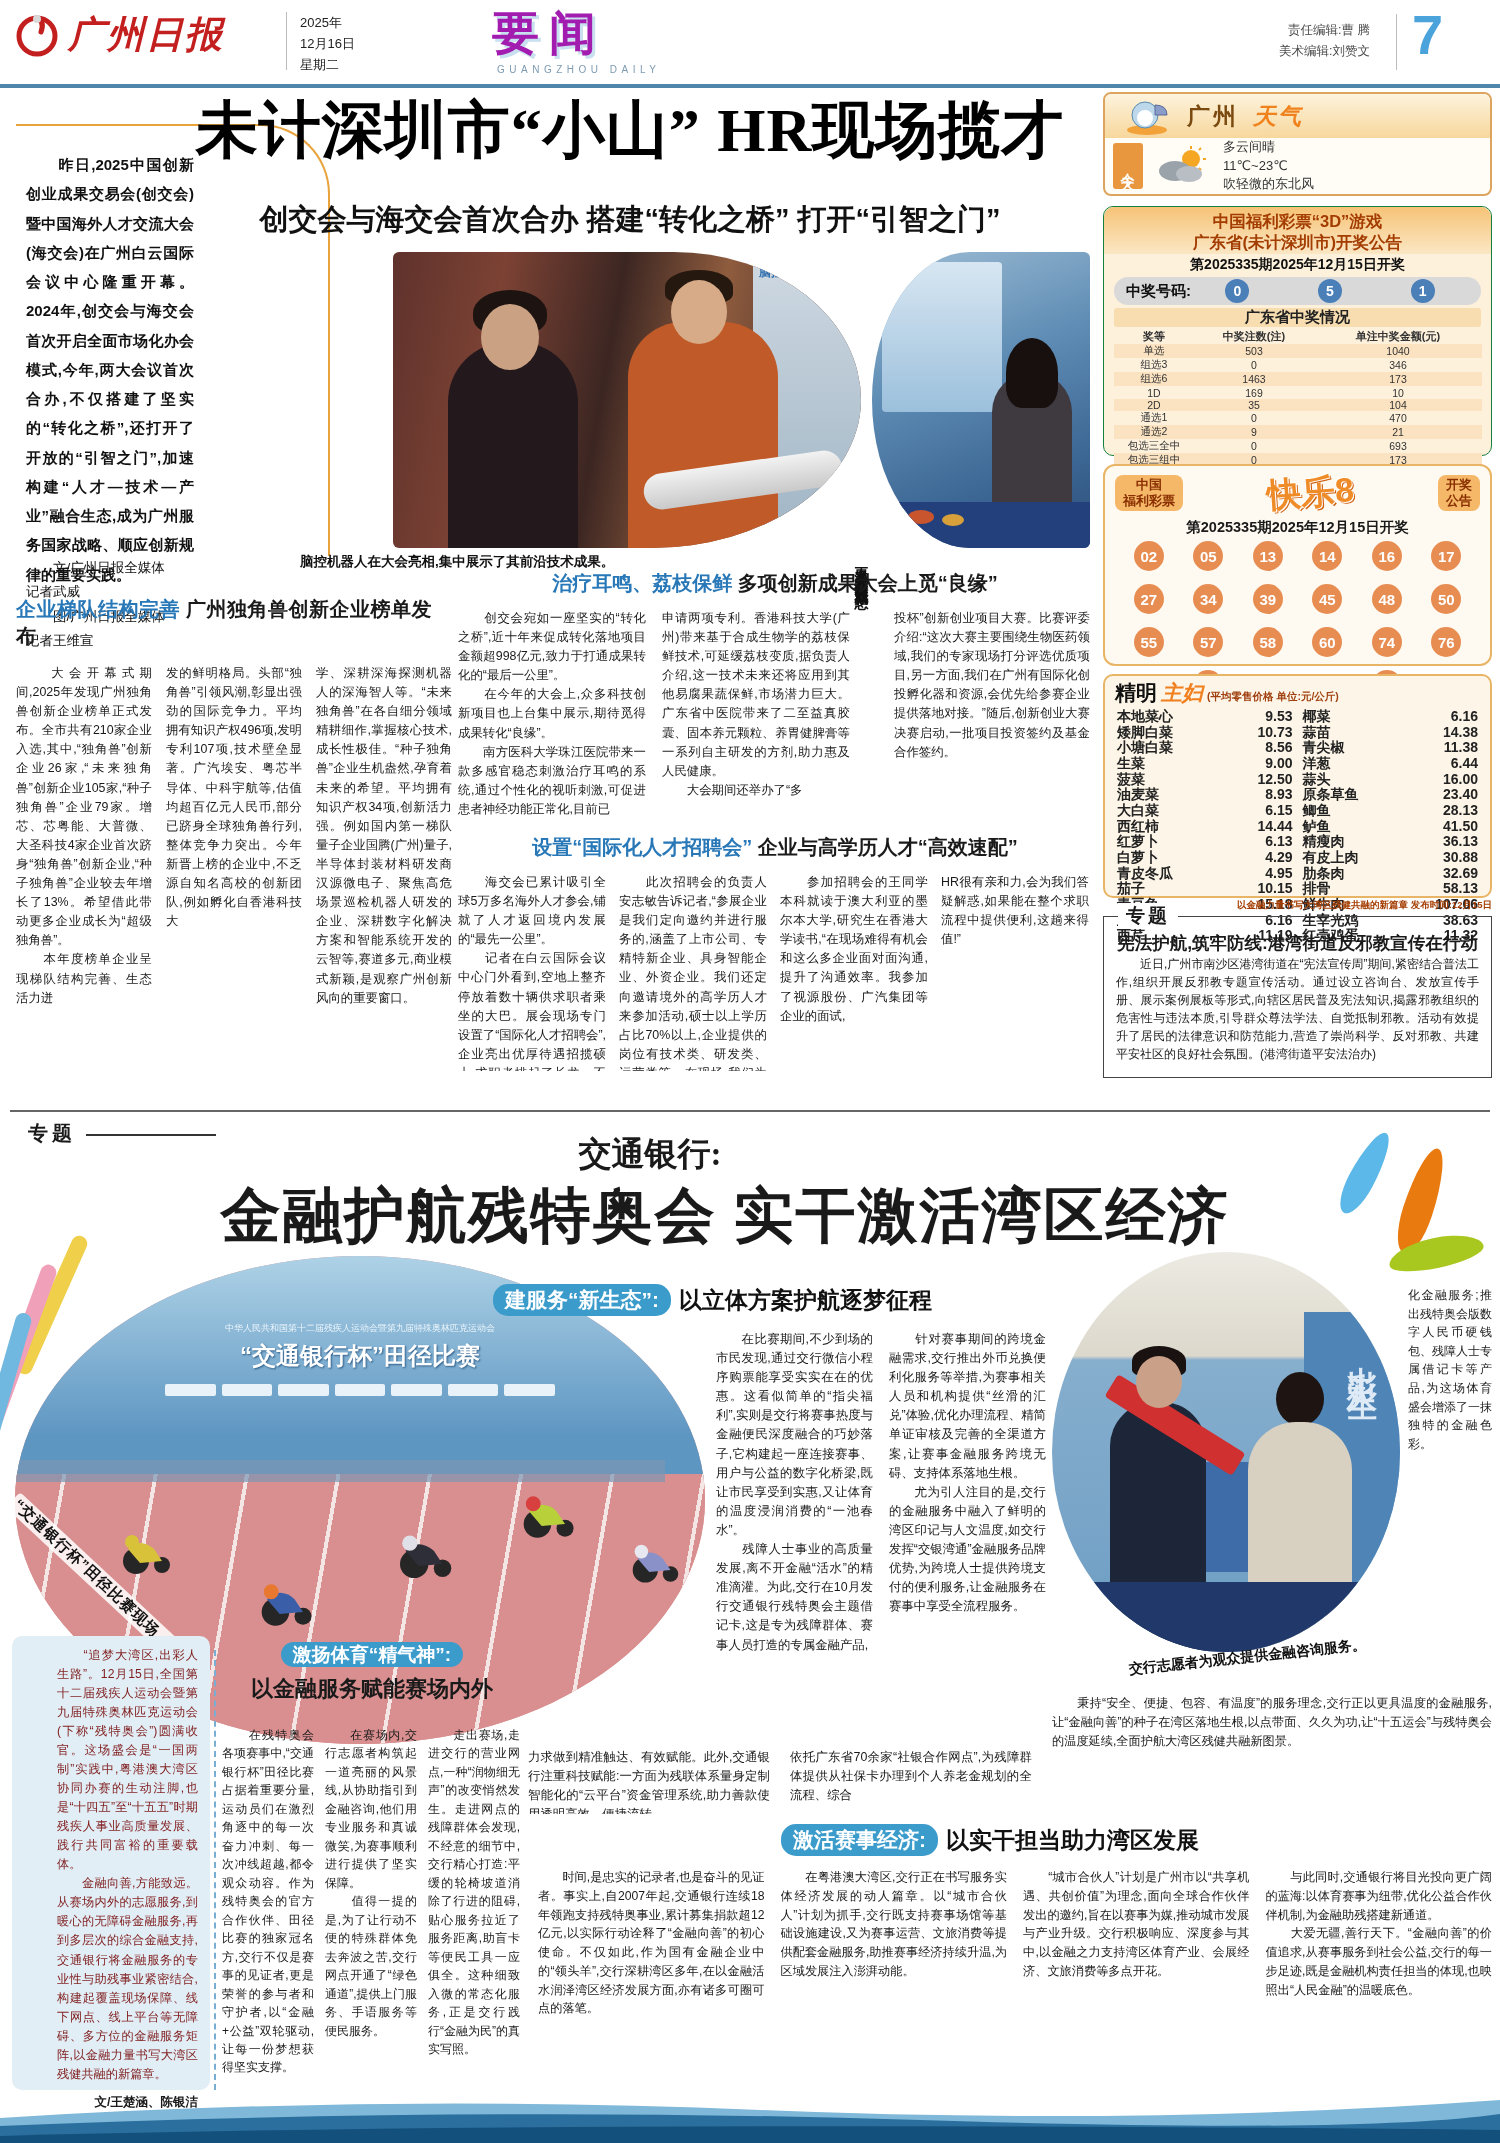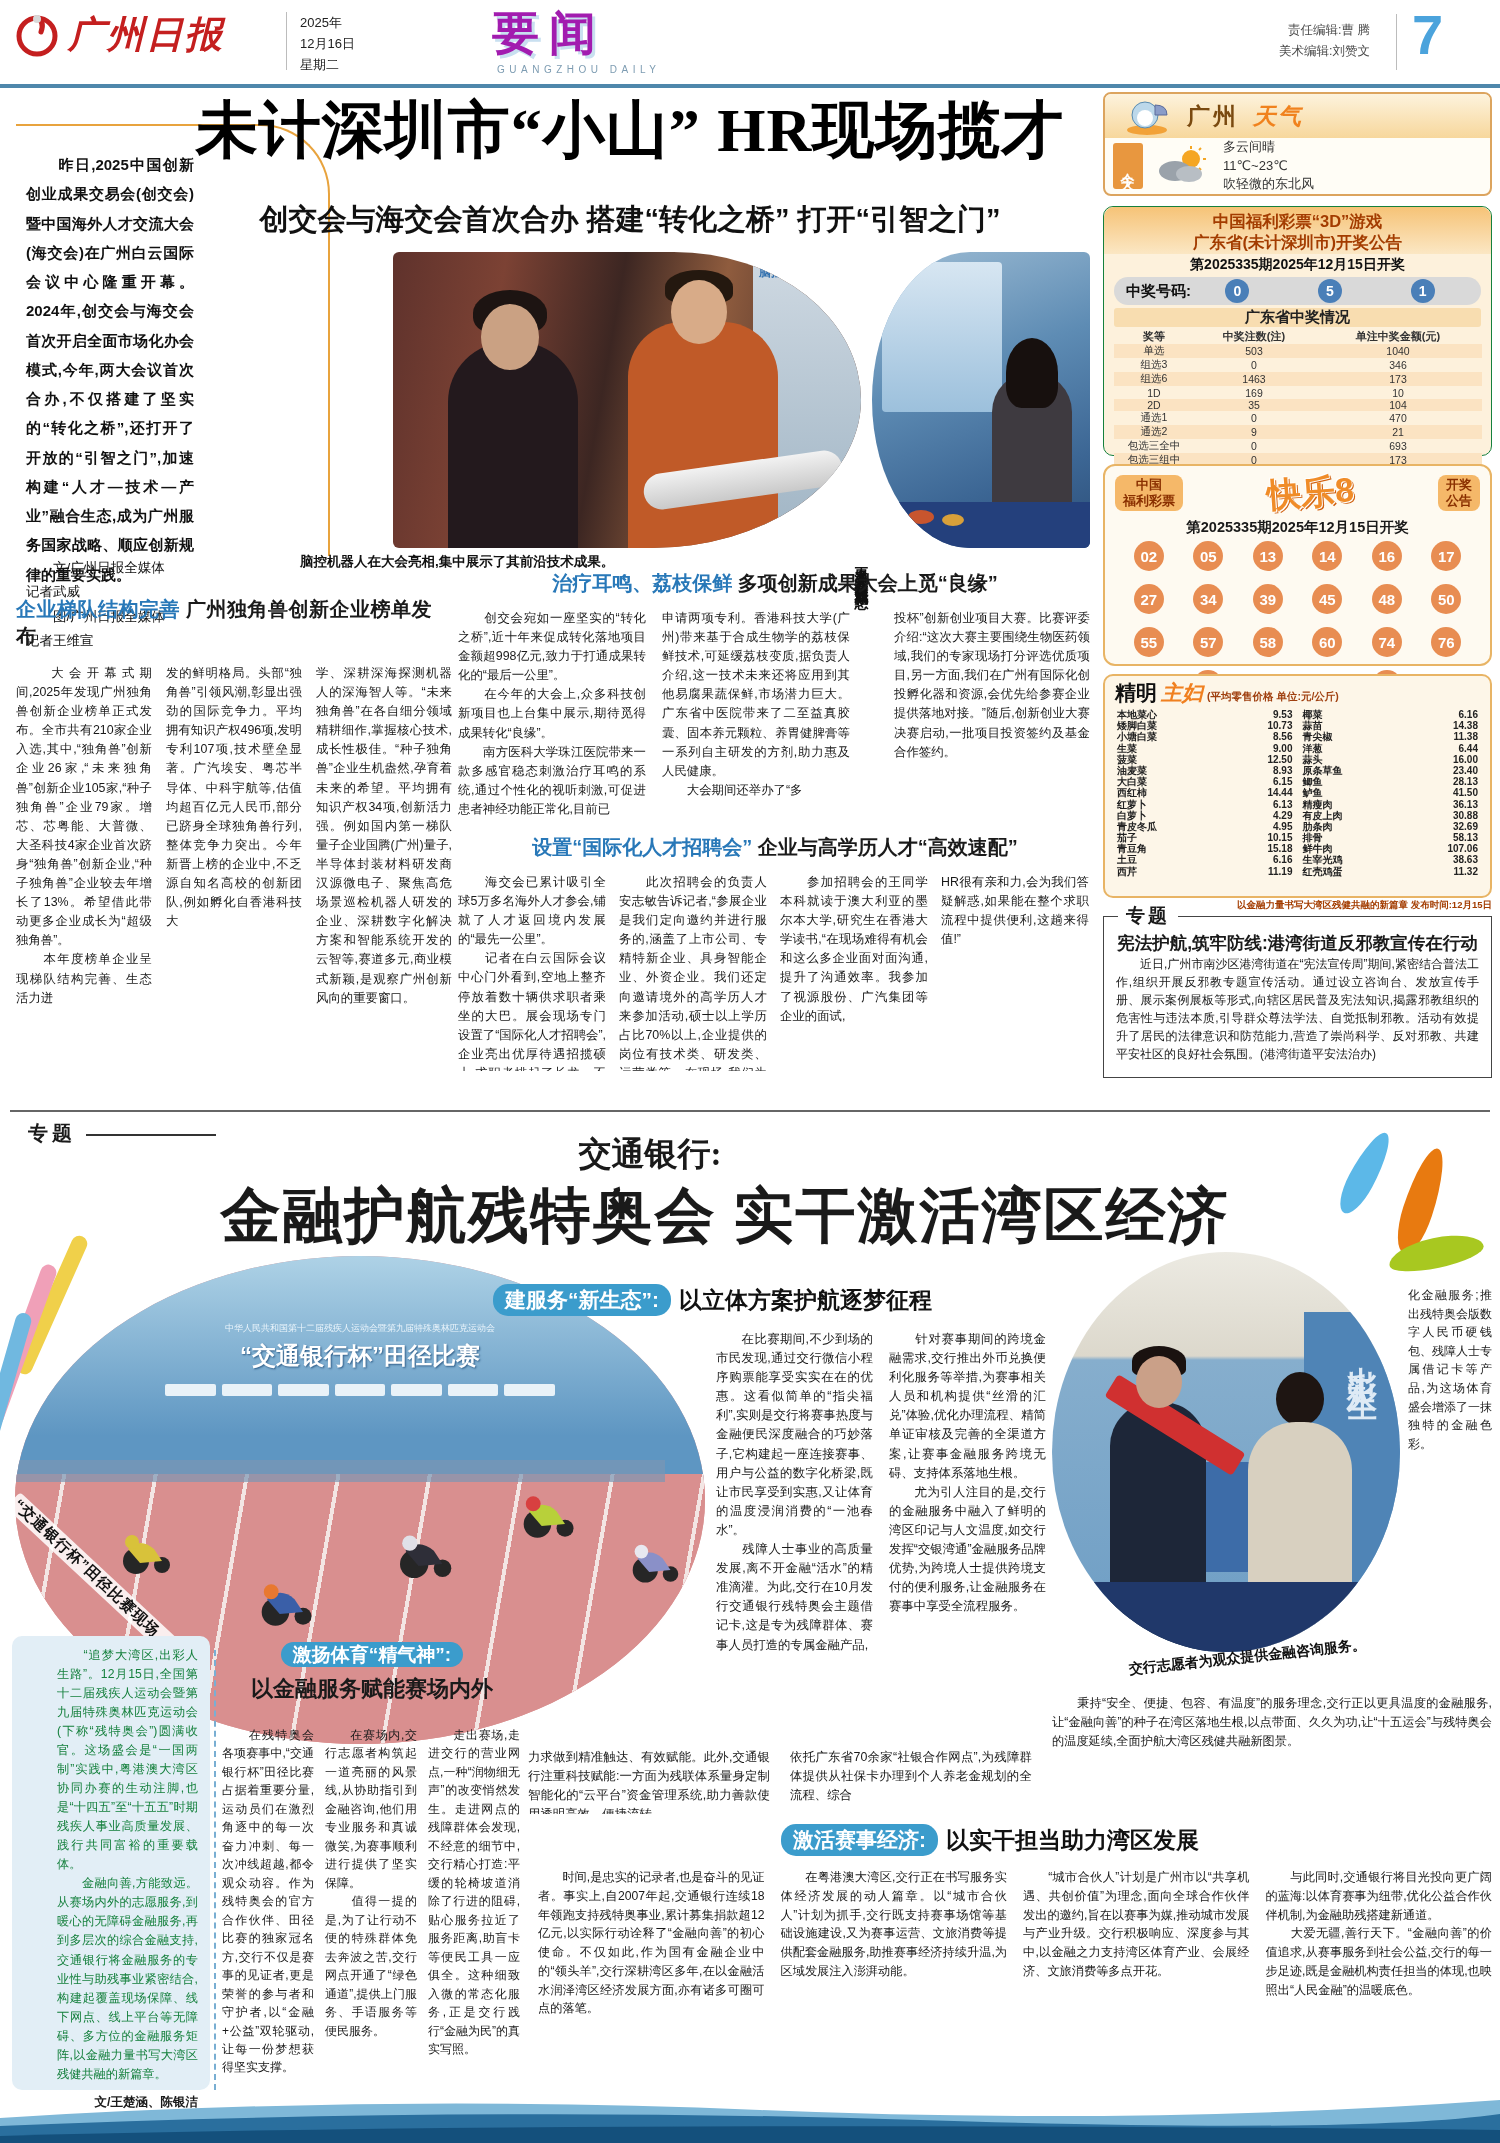"本地菜心" .pm-row { font-size: 10px -> 14px }
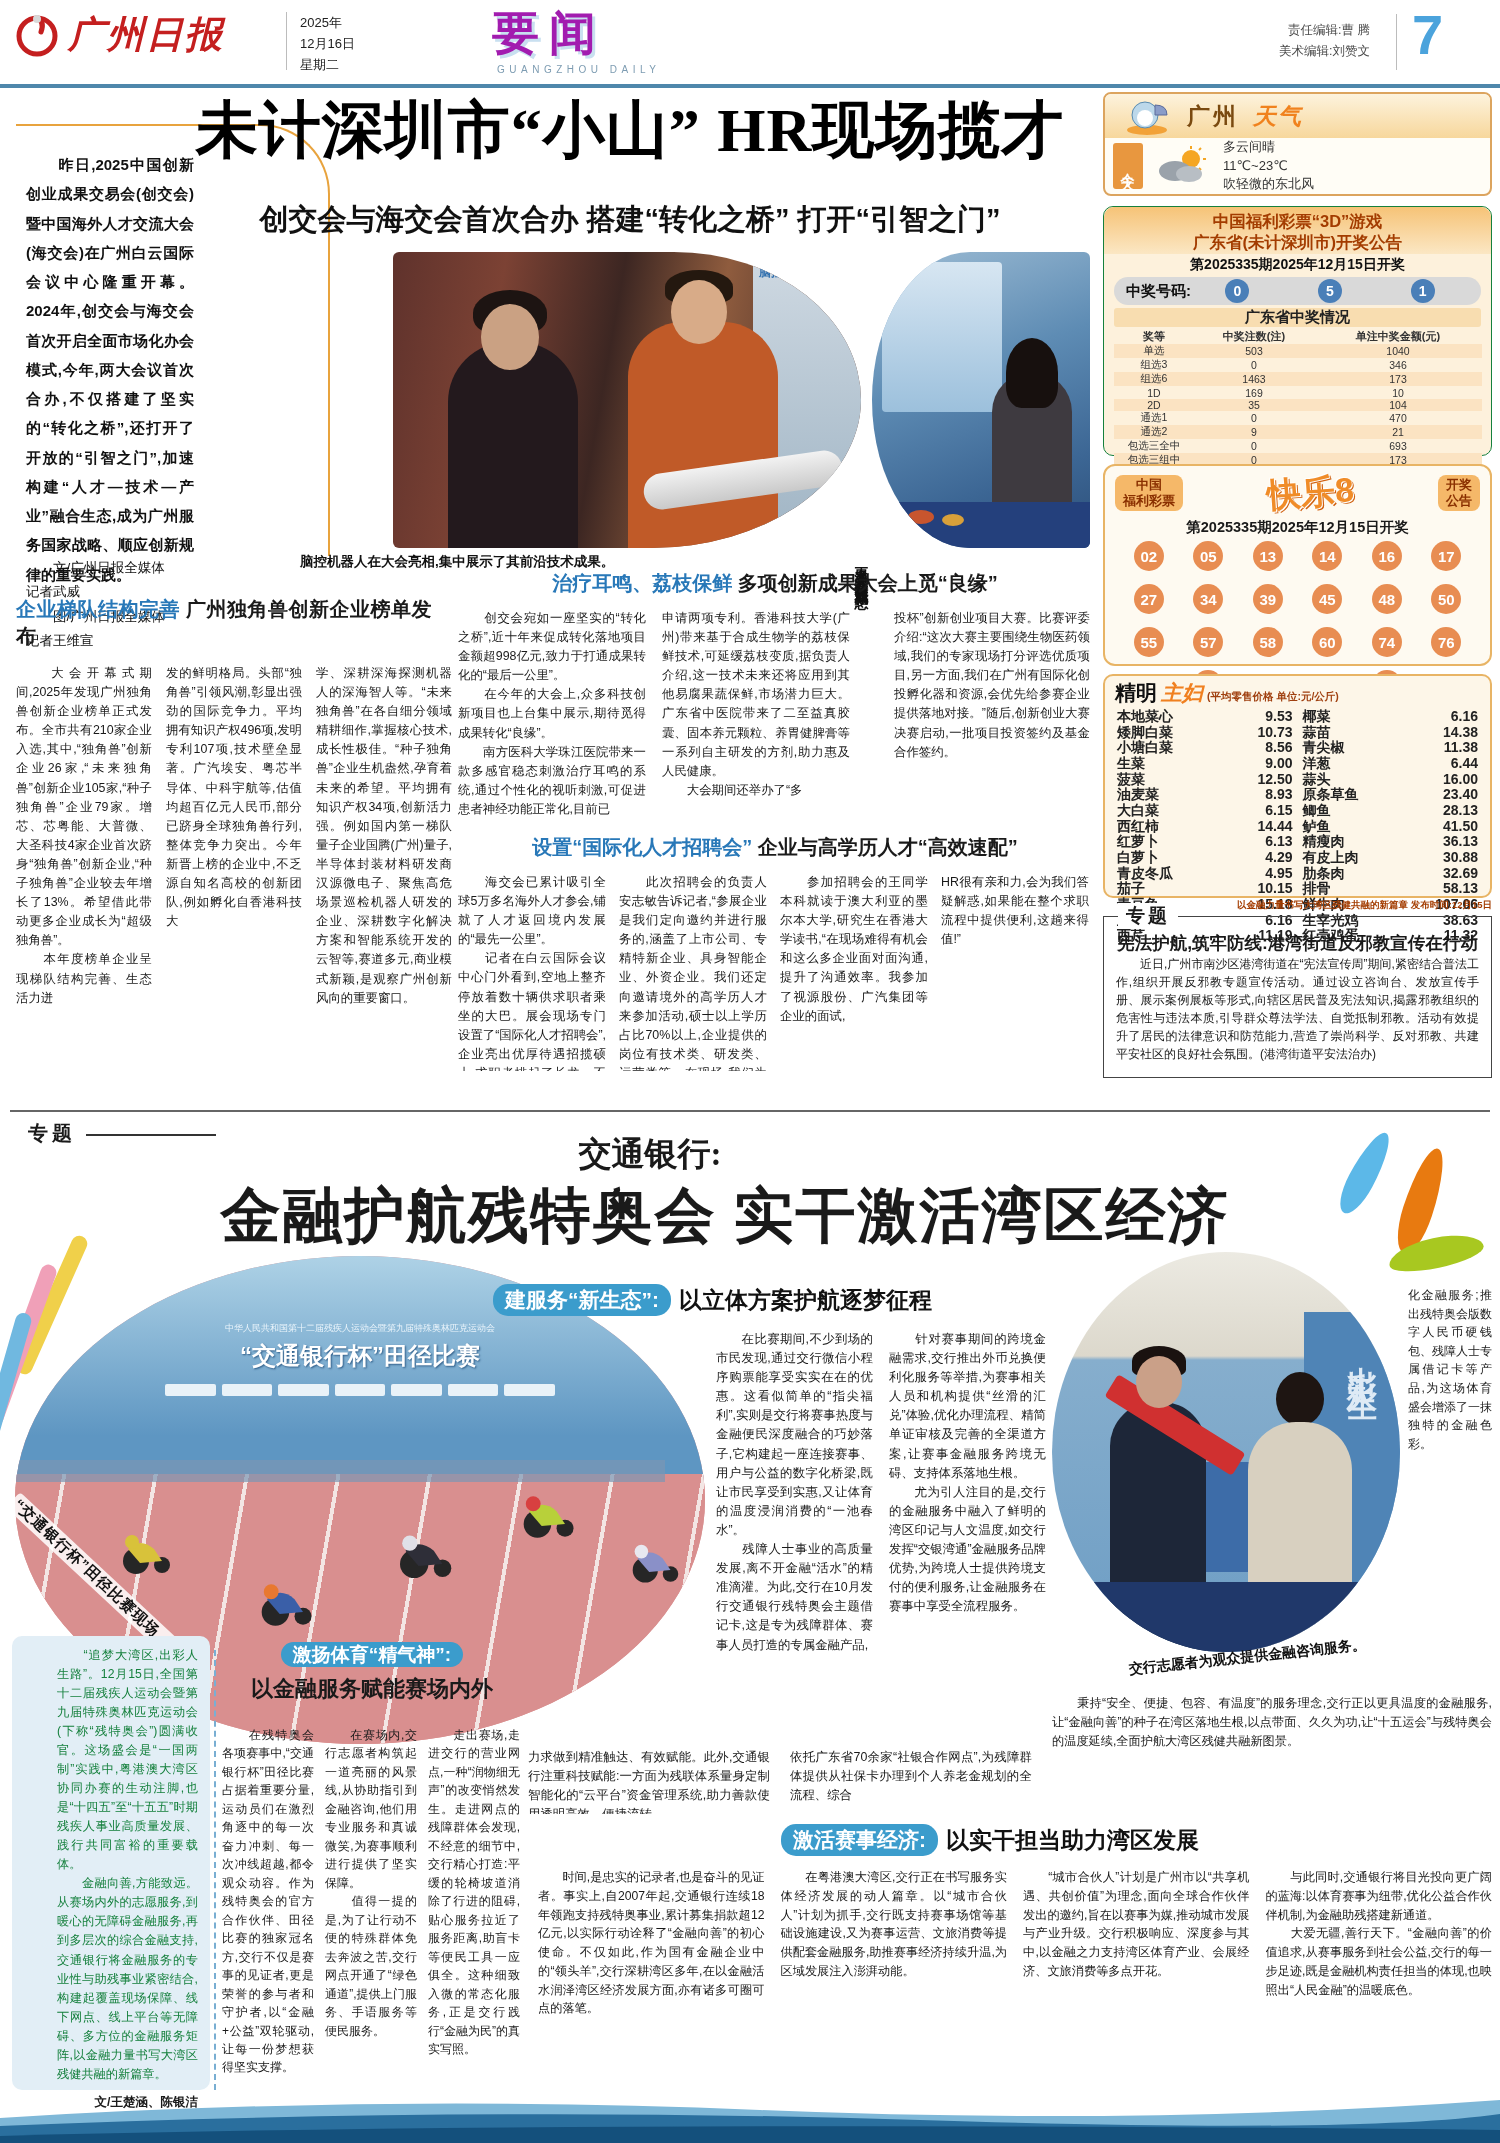"“追梦大湾区,出彩人生路”。12月15日,全国第十二届残疾人运动会暨第九届特殊奥" #left-panel .p { color: #15803d -> #7f1d1d }
